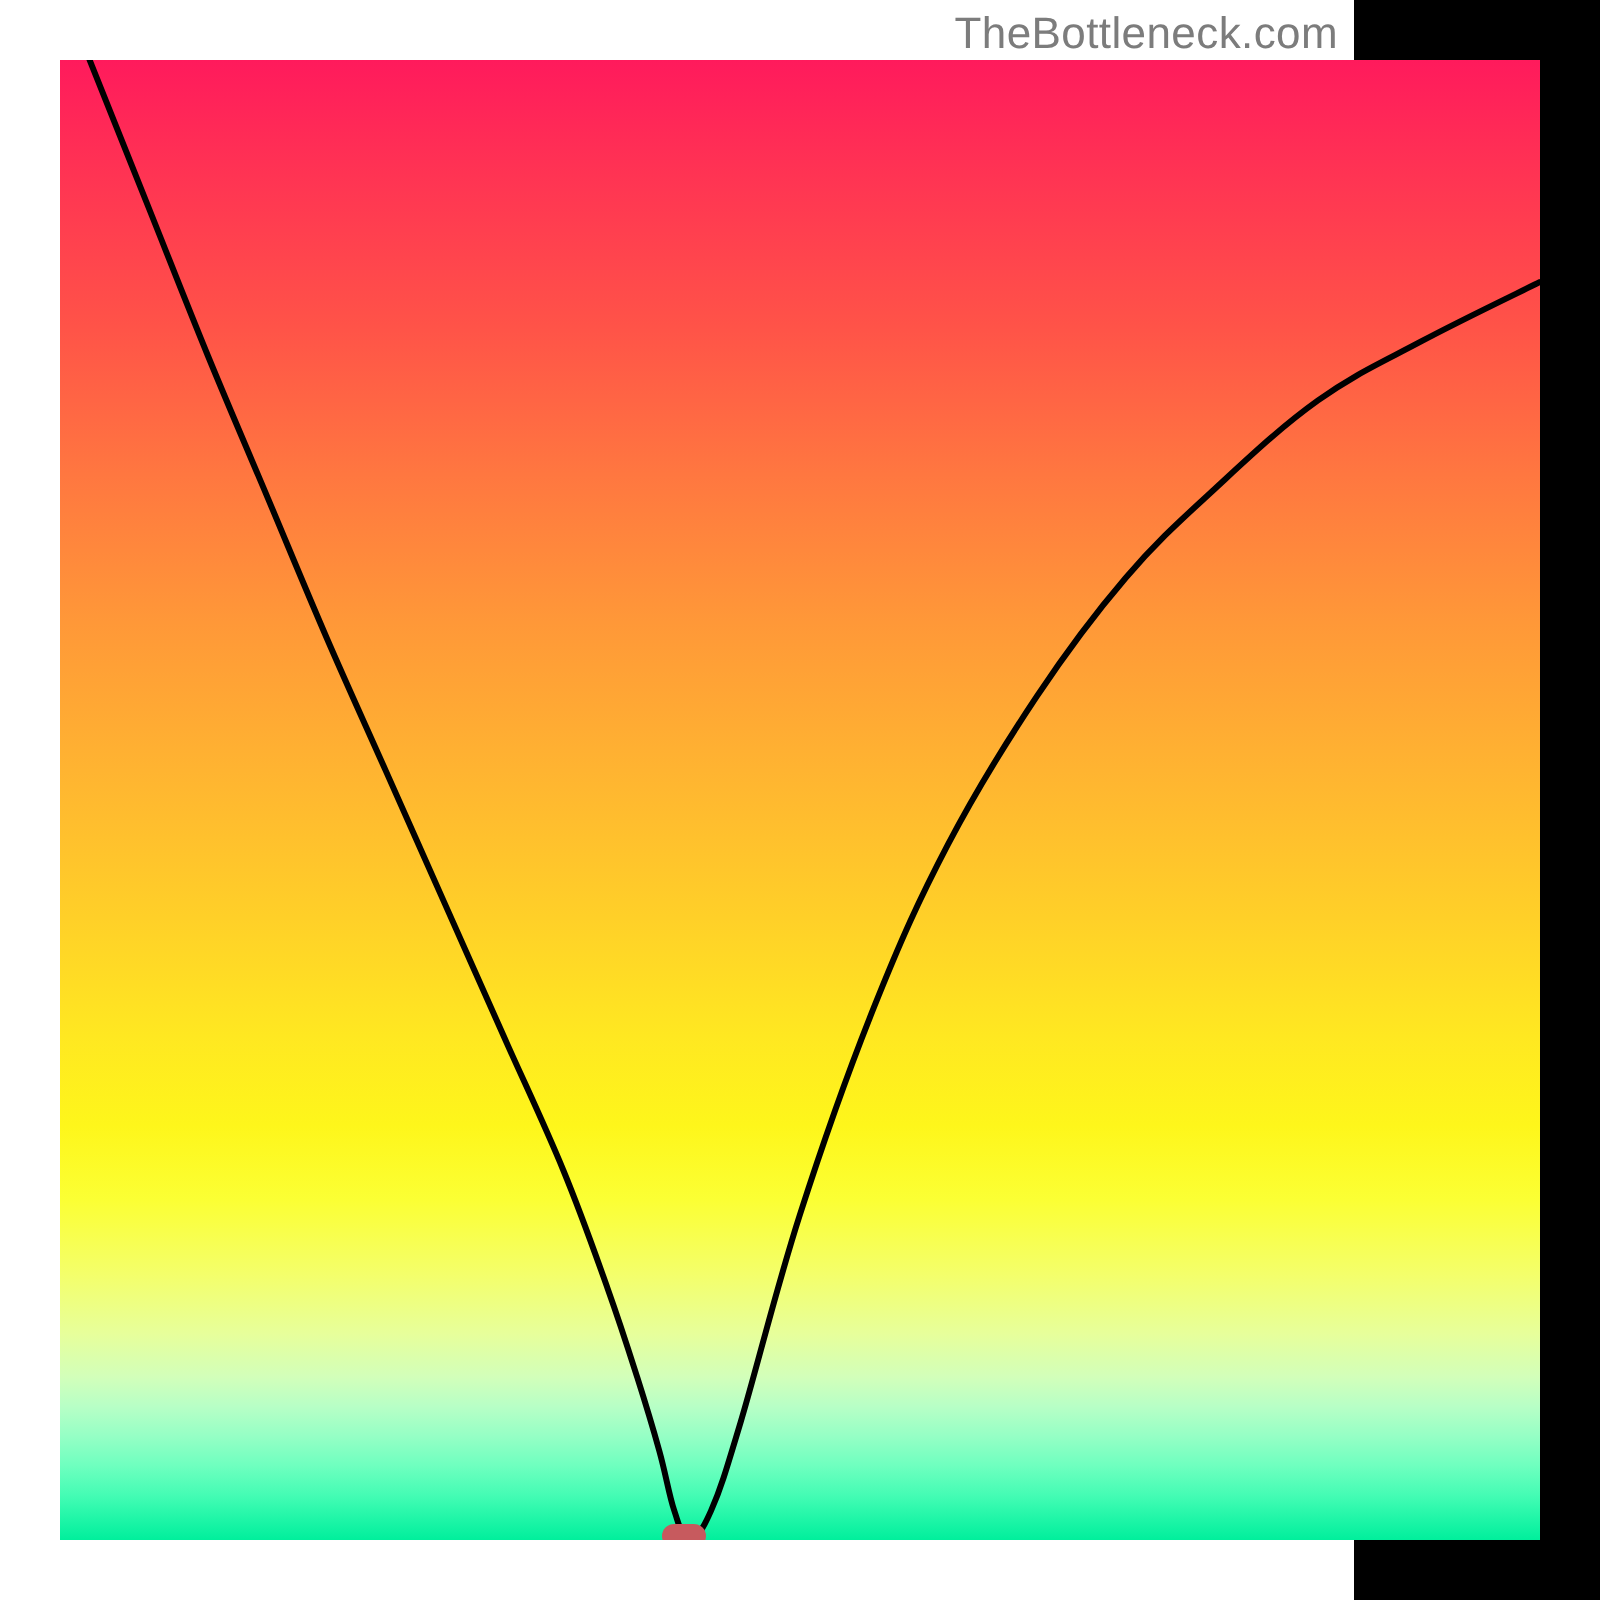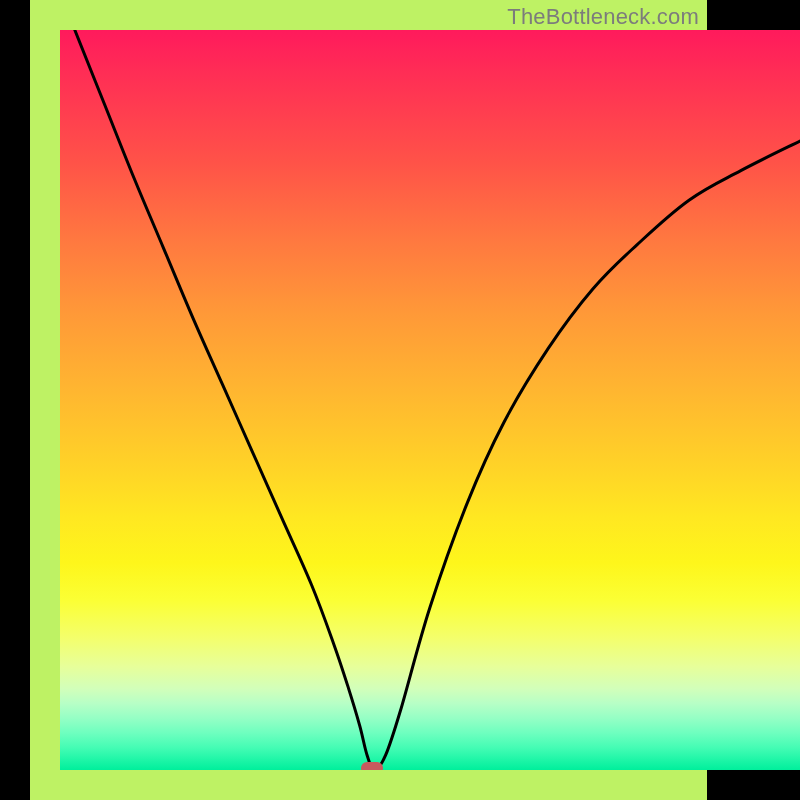"TheBottleneck.com" .frame { background: #bef264 -> #ffffff; margin-left: 30px -> none }
